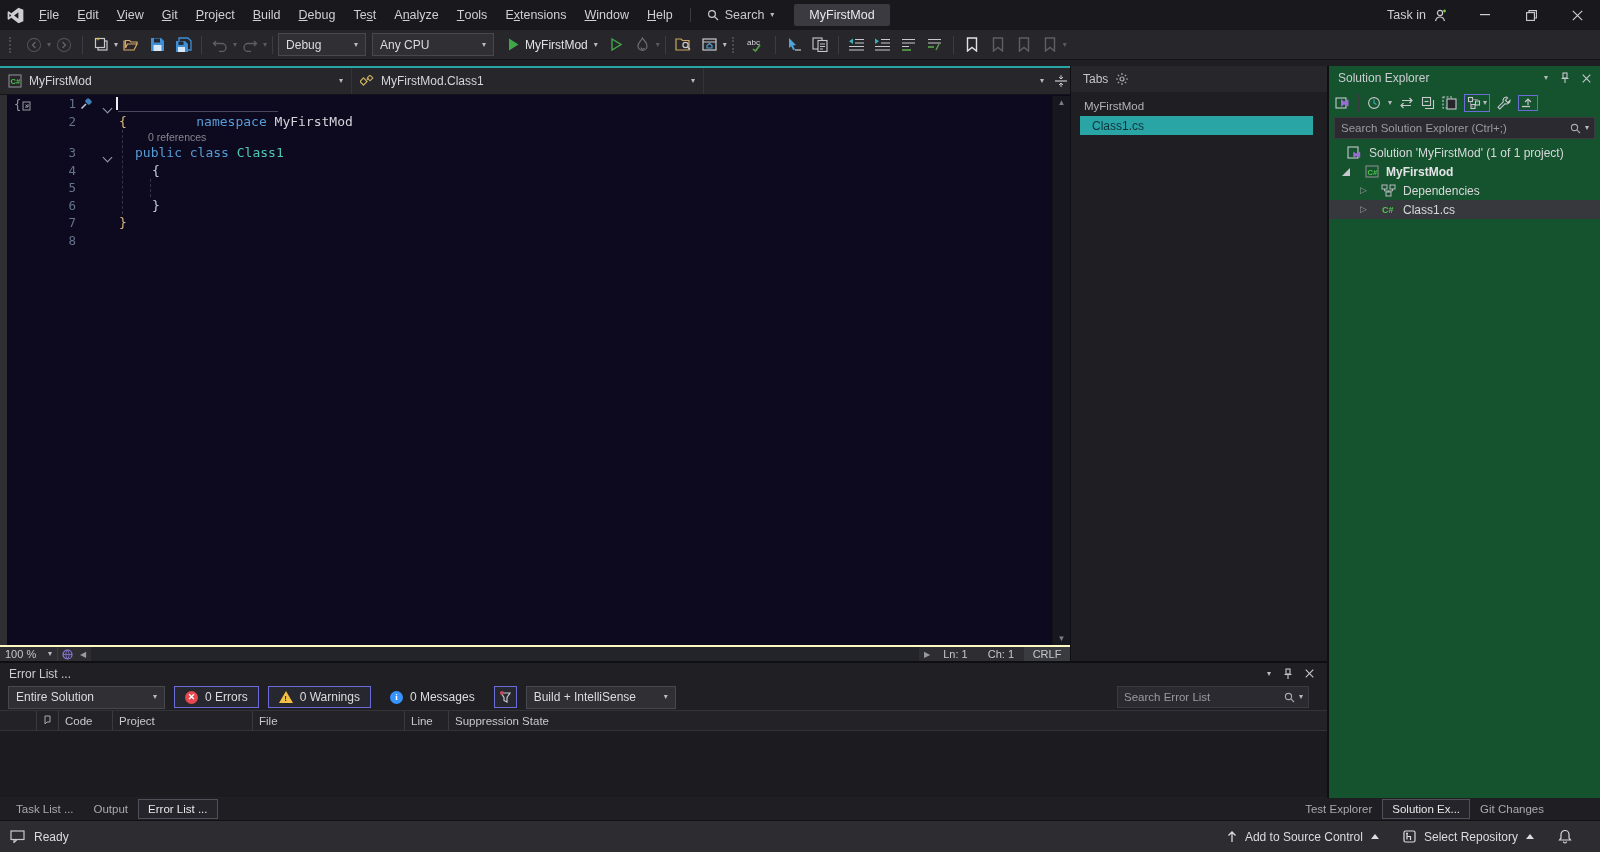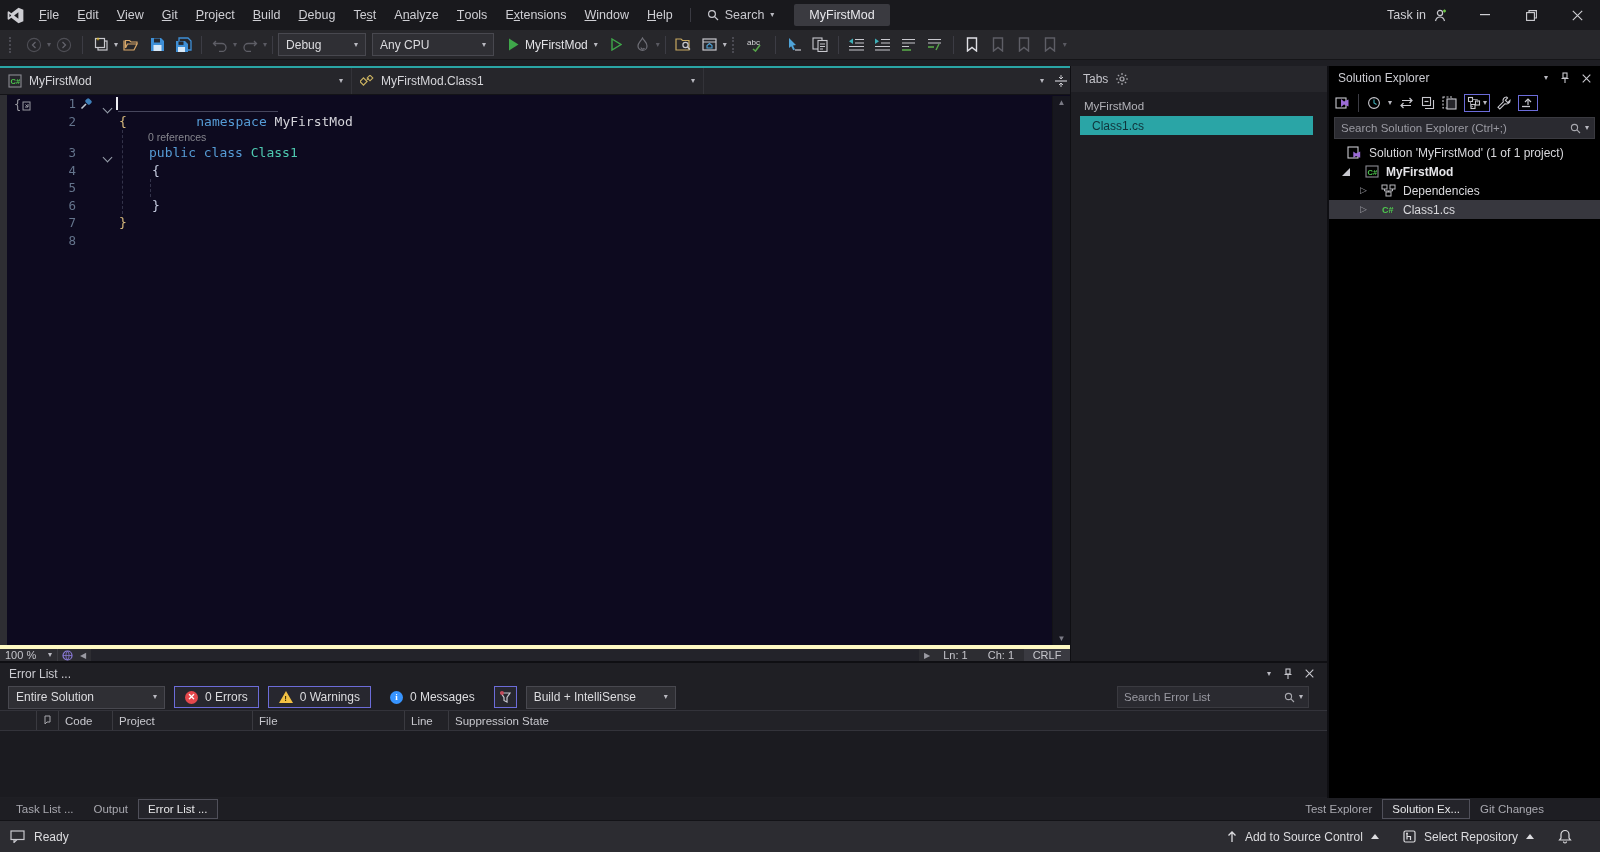"Solution Explorer" .sol-exp { background: #000000 -> #14532d }
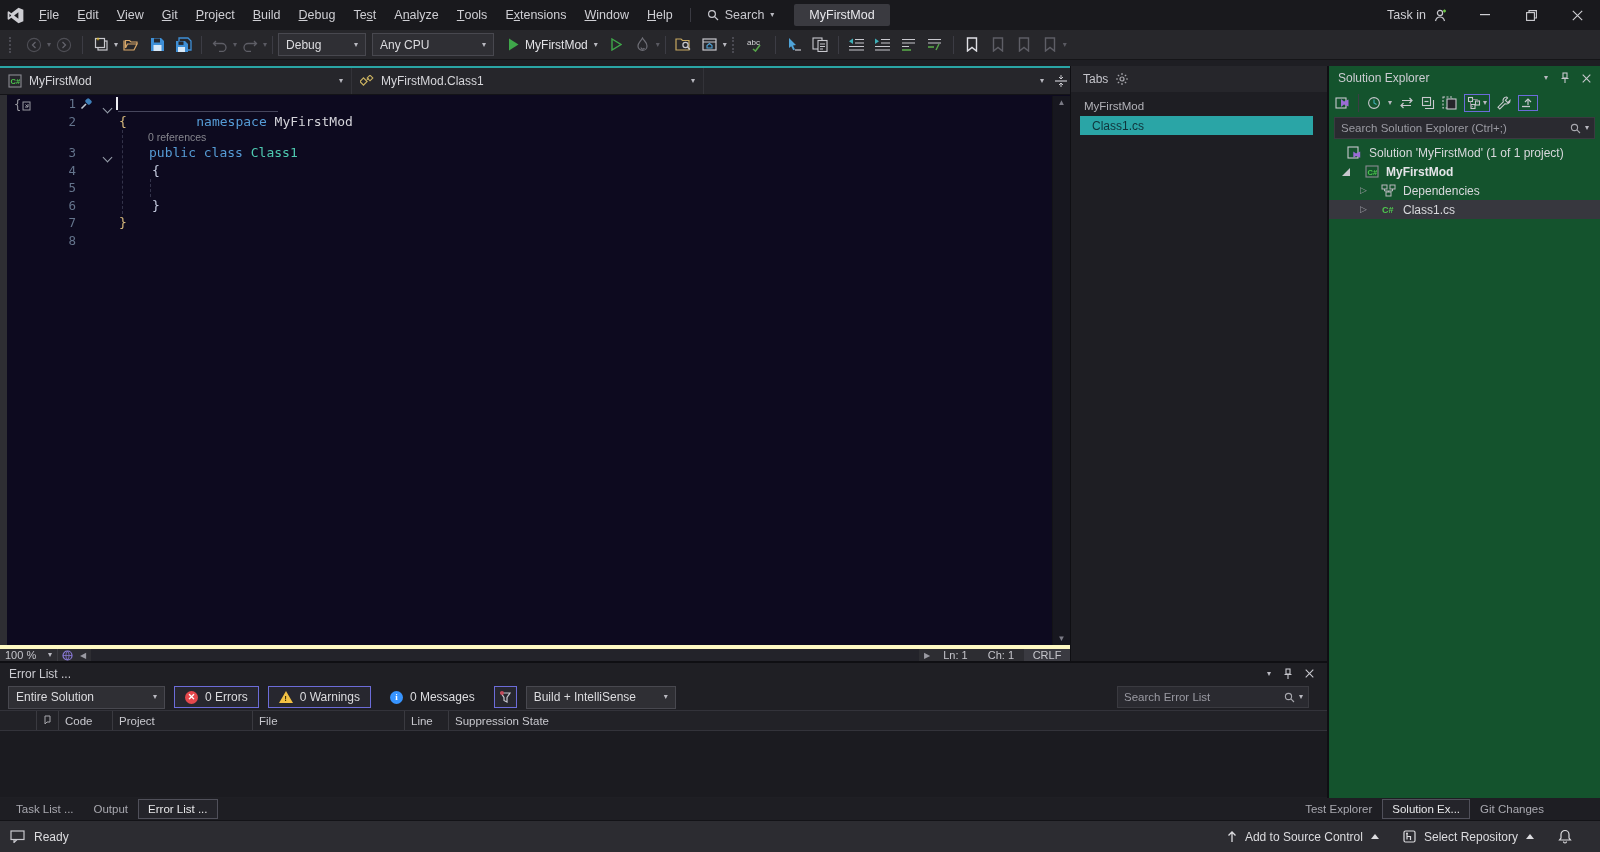"public class Class1" .ind1 { left: 149px -> 135px }
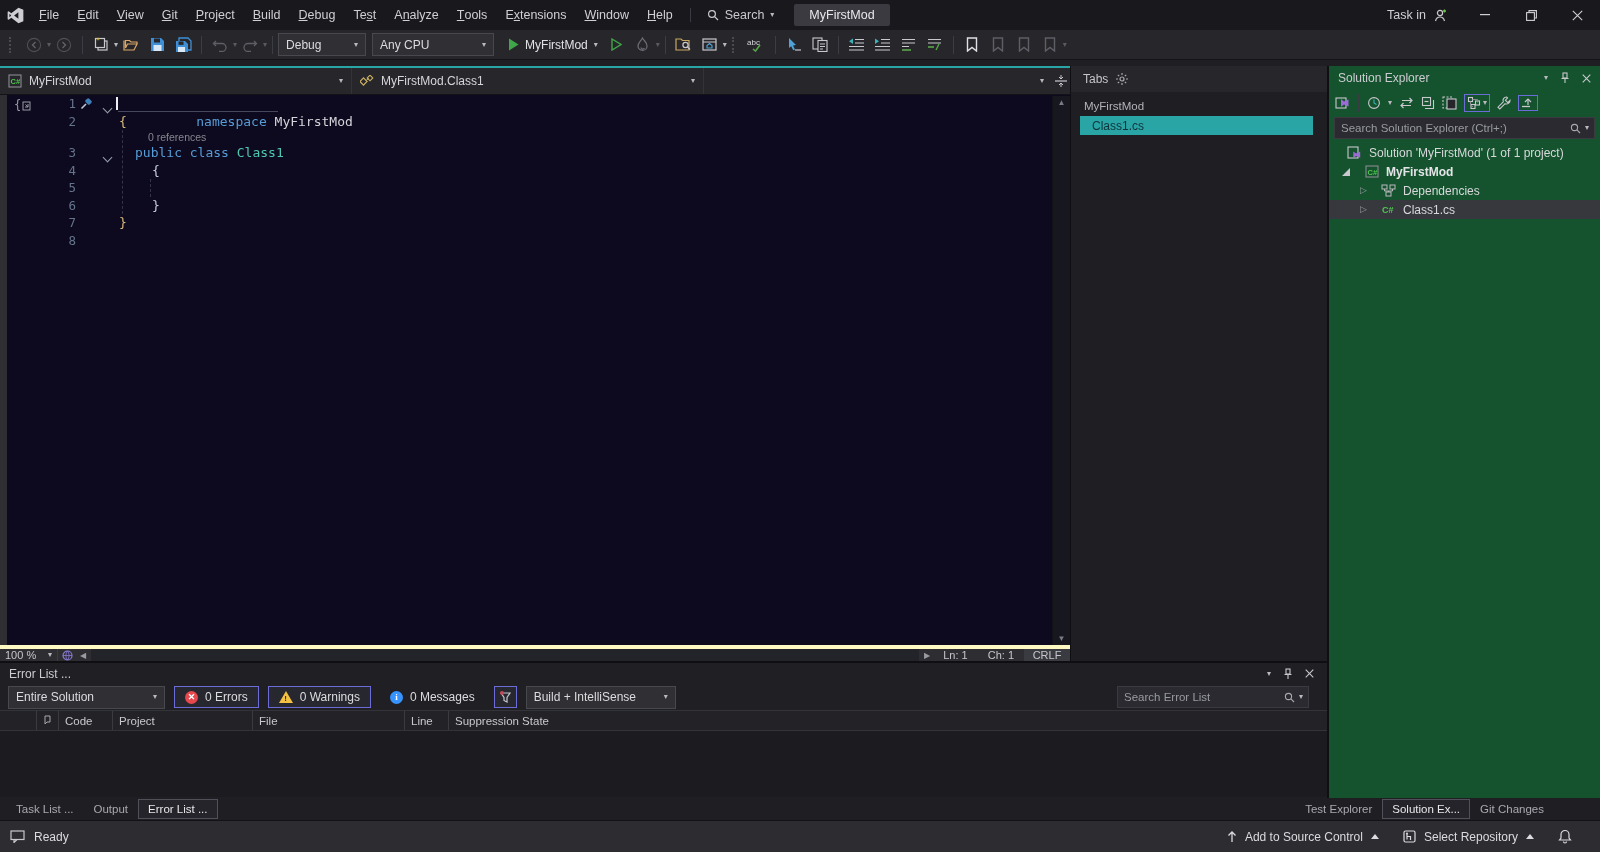"100 %" .editor-status { border-top: 4px solid #fef9c3 -> 2px solid #fef9c3 }
